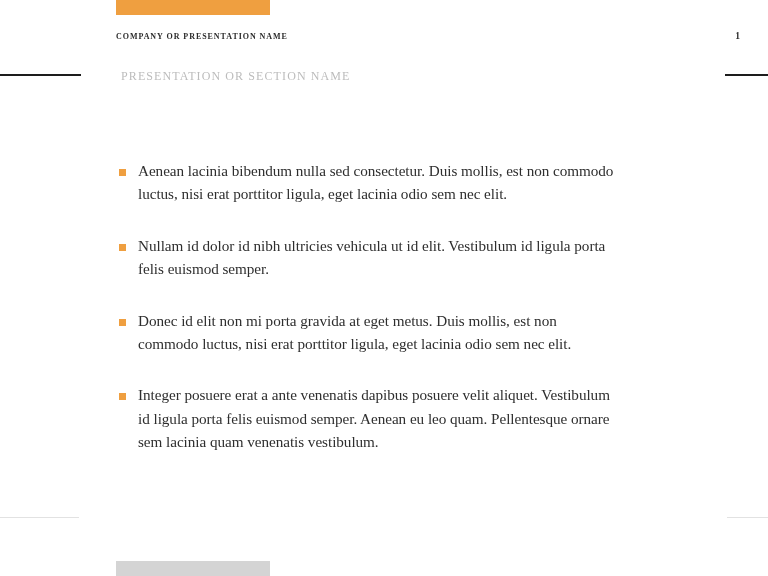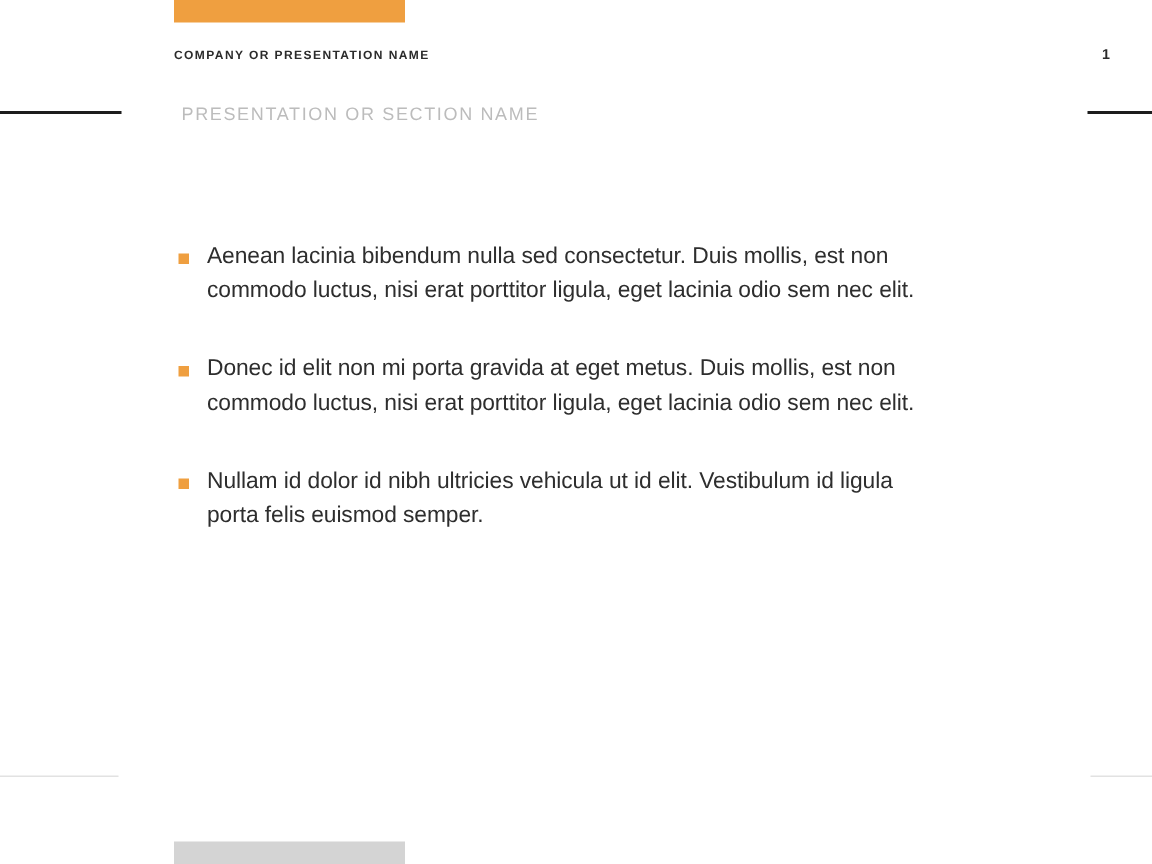"COMPANY OR PRESENTATION NAME" .slide { font-family: none -> Liberation Serif, serif }
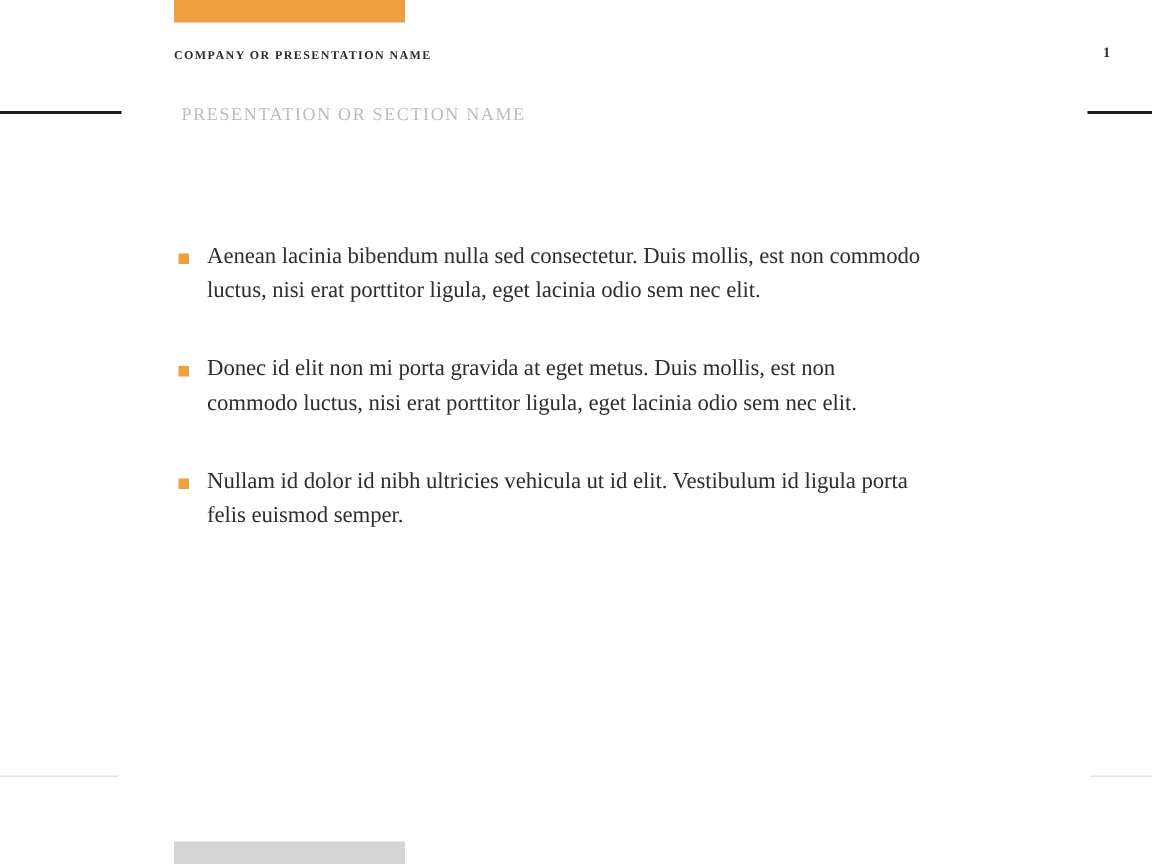"Donec id elit non mi" div.bullet-item { order: before "Nullam id dolor id nibh" -> after "Nullam id dolor id nibh" }
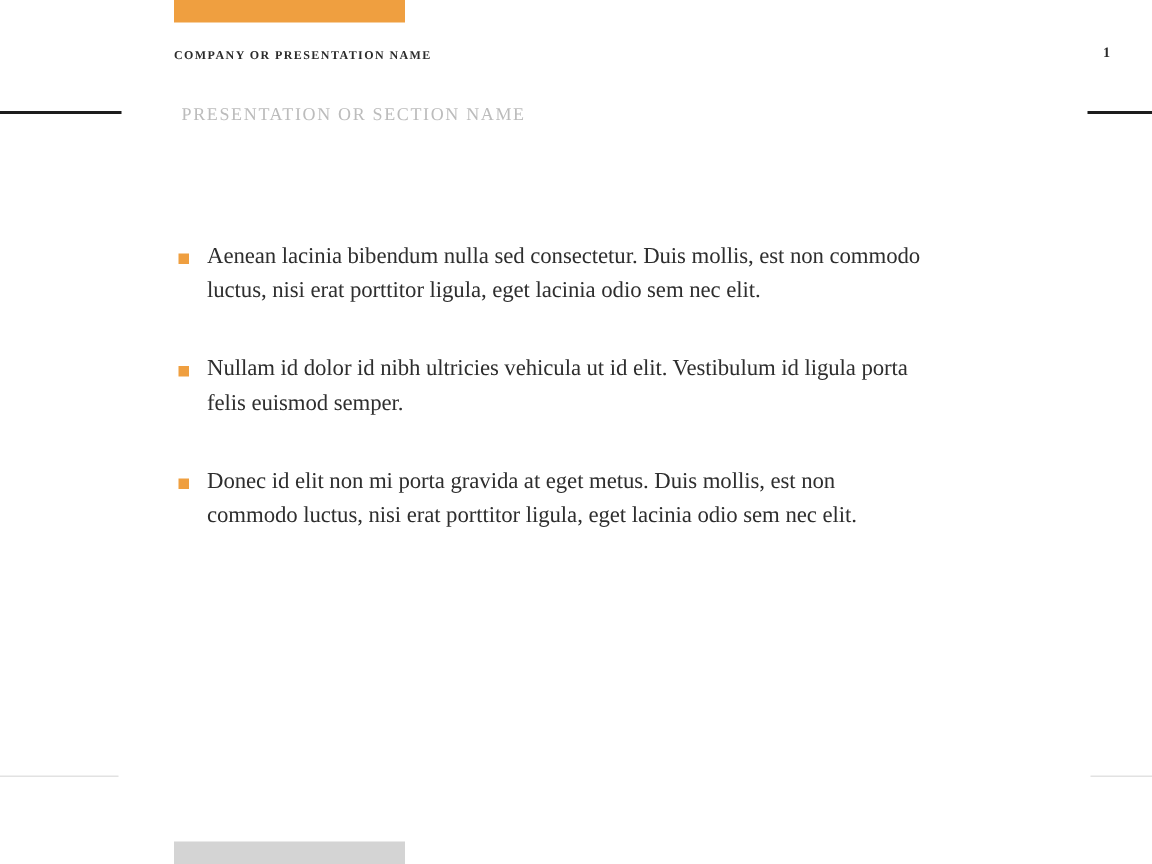"Integer posuere erat a ante" div.bullet-item { html: none -> <div> <span></span> <span>Integer posuere erat a ante venenatis dapibus posuere velit aliquet. Vestibulum id ligula porta felis euismod semper. Aenean eu leo quam. Pellentesque ornare sem lacinia quam venenatis vestibulum.</span> </div> }
